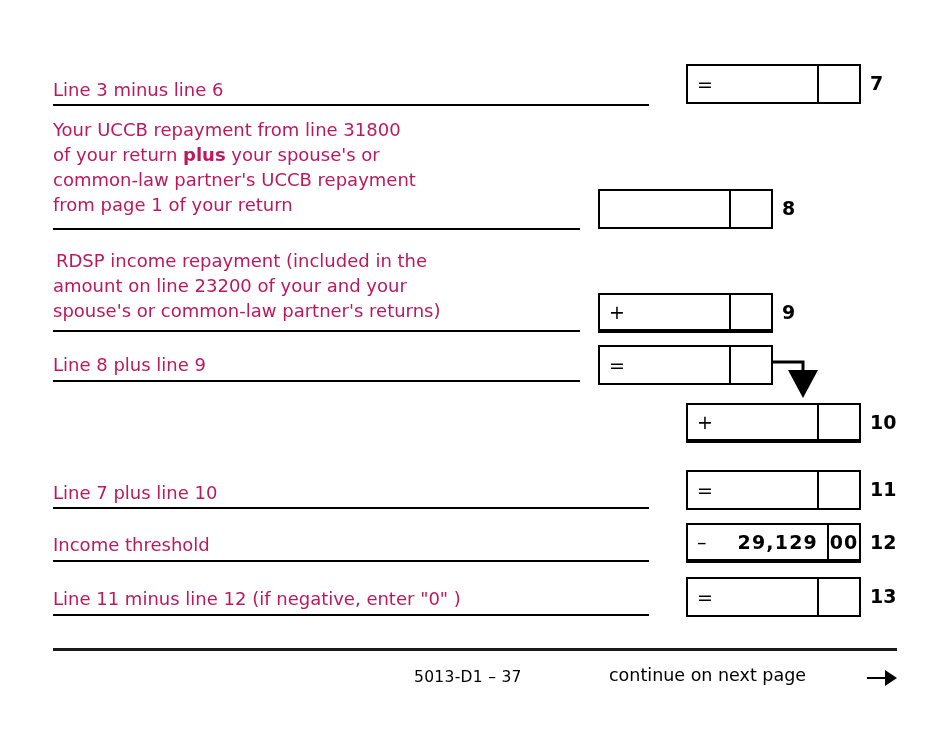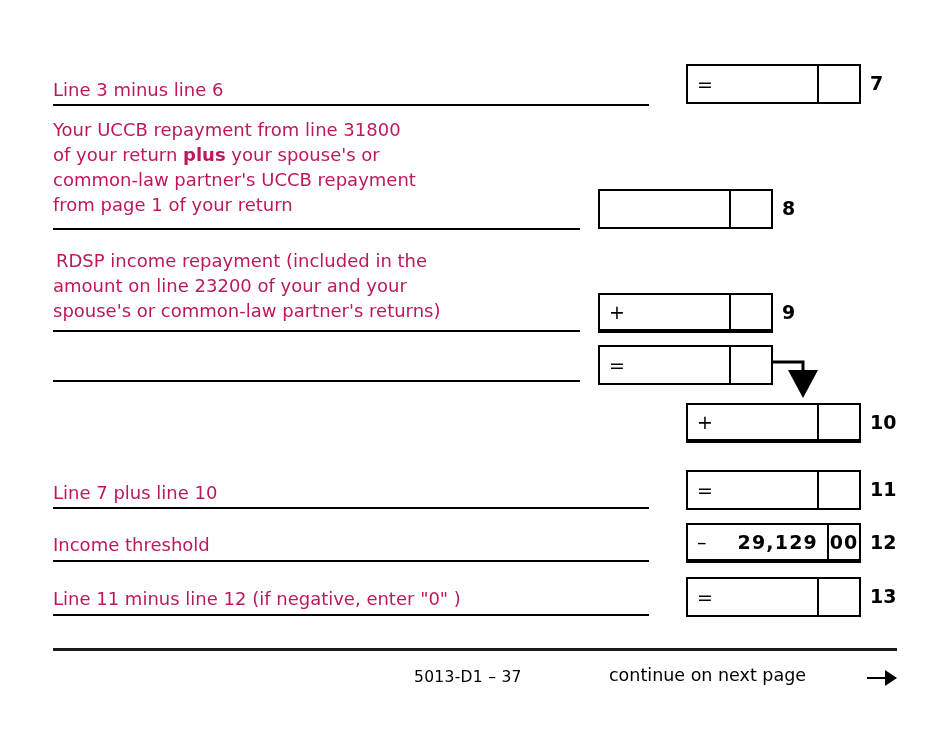"Line 8 plus line 9" div.label { html: none -> <div>Line 8 plus line 9</div> }
